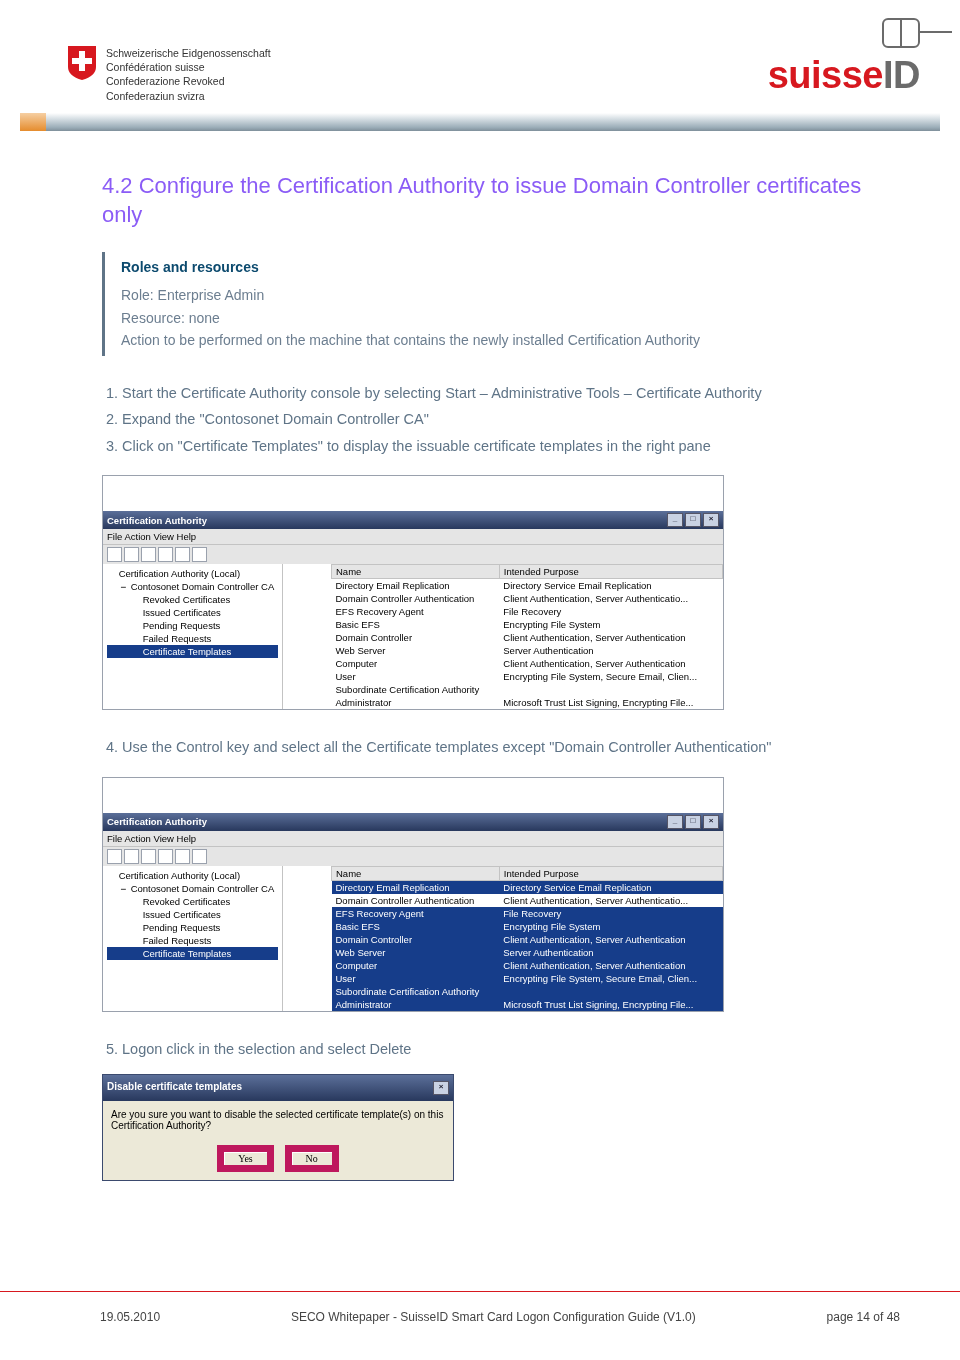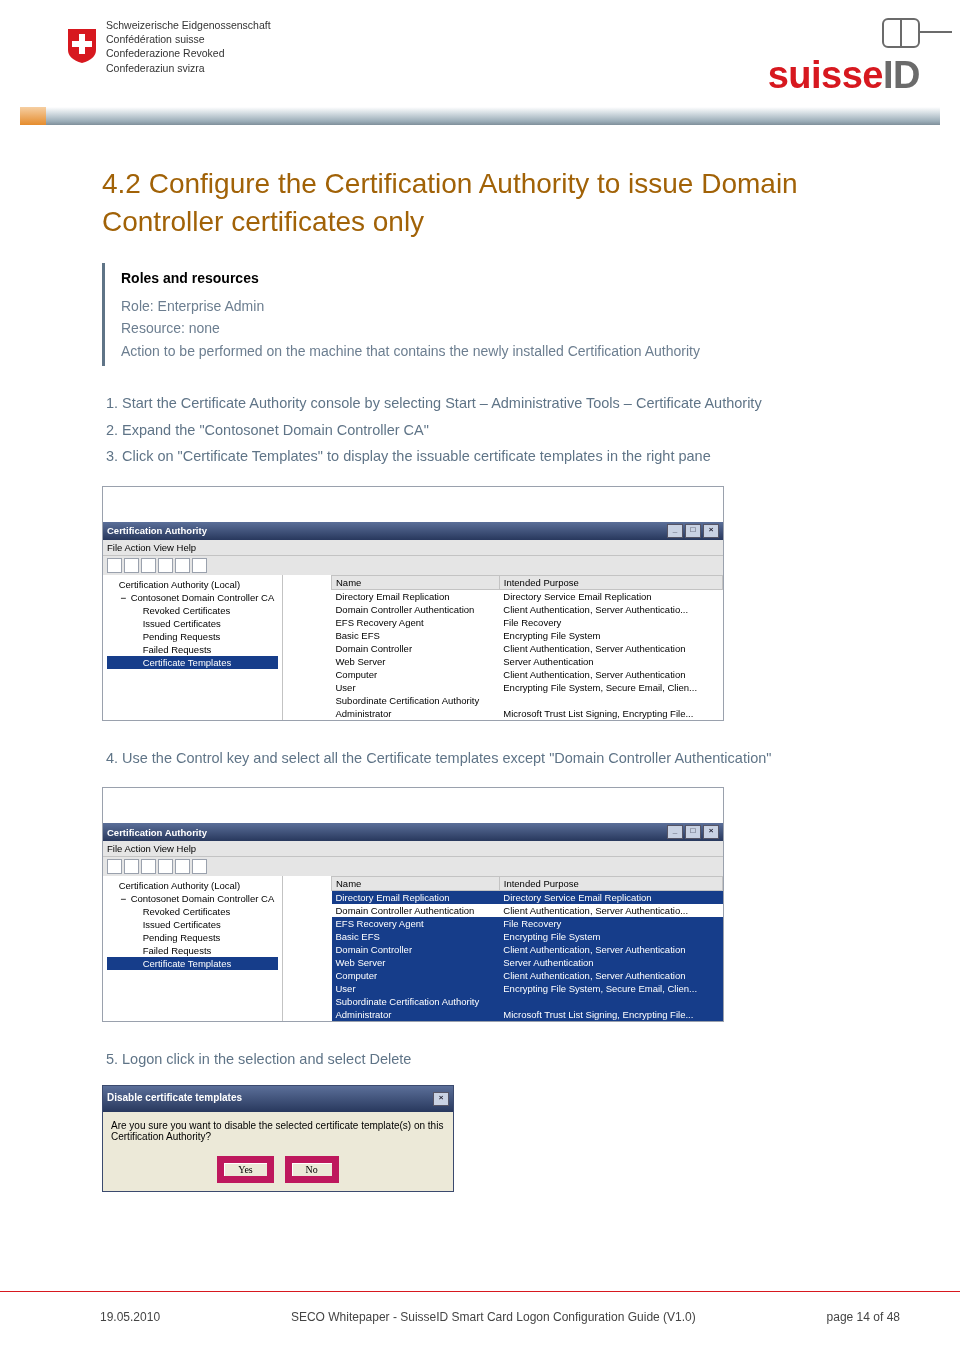"Schweizerische Eidgenossenschaft" .swiss-block { align-items: center -> flex-start; margin-top: none -> 28px }
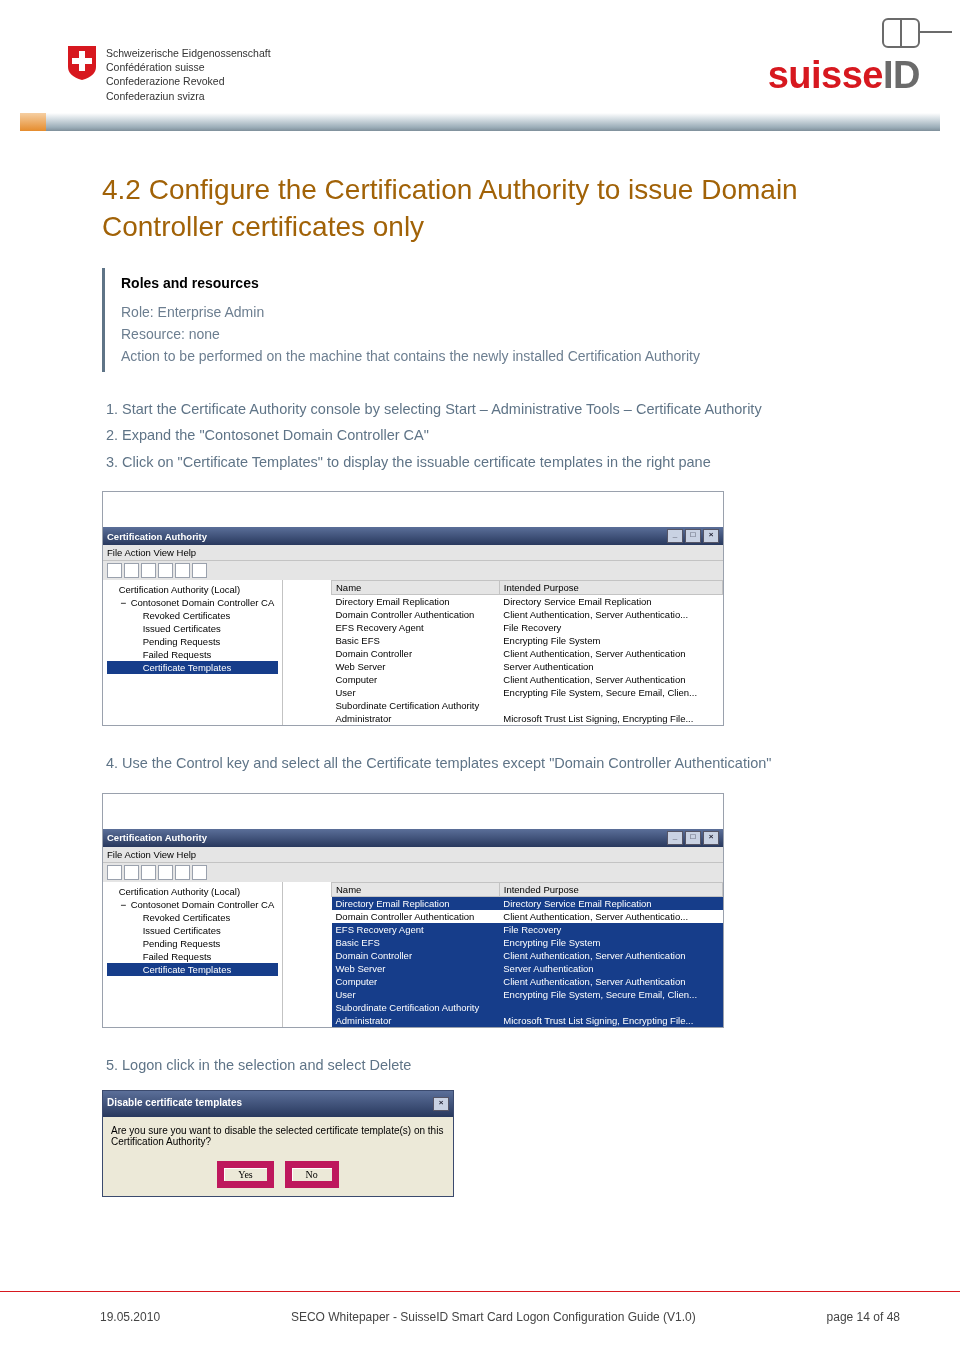"4.2 Configure the Certification" h2 { color: #a16207 -> #8b5cf6; font-size: 28px -> 22px }
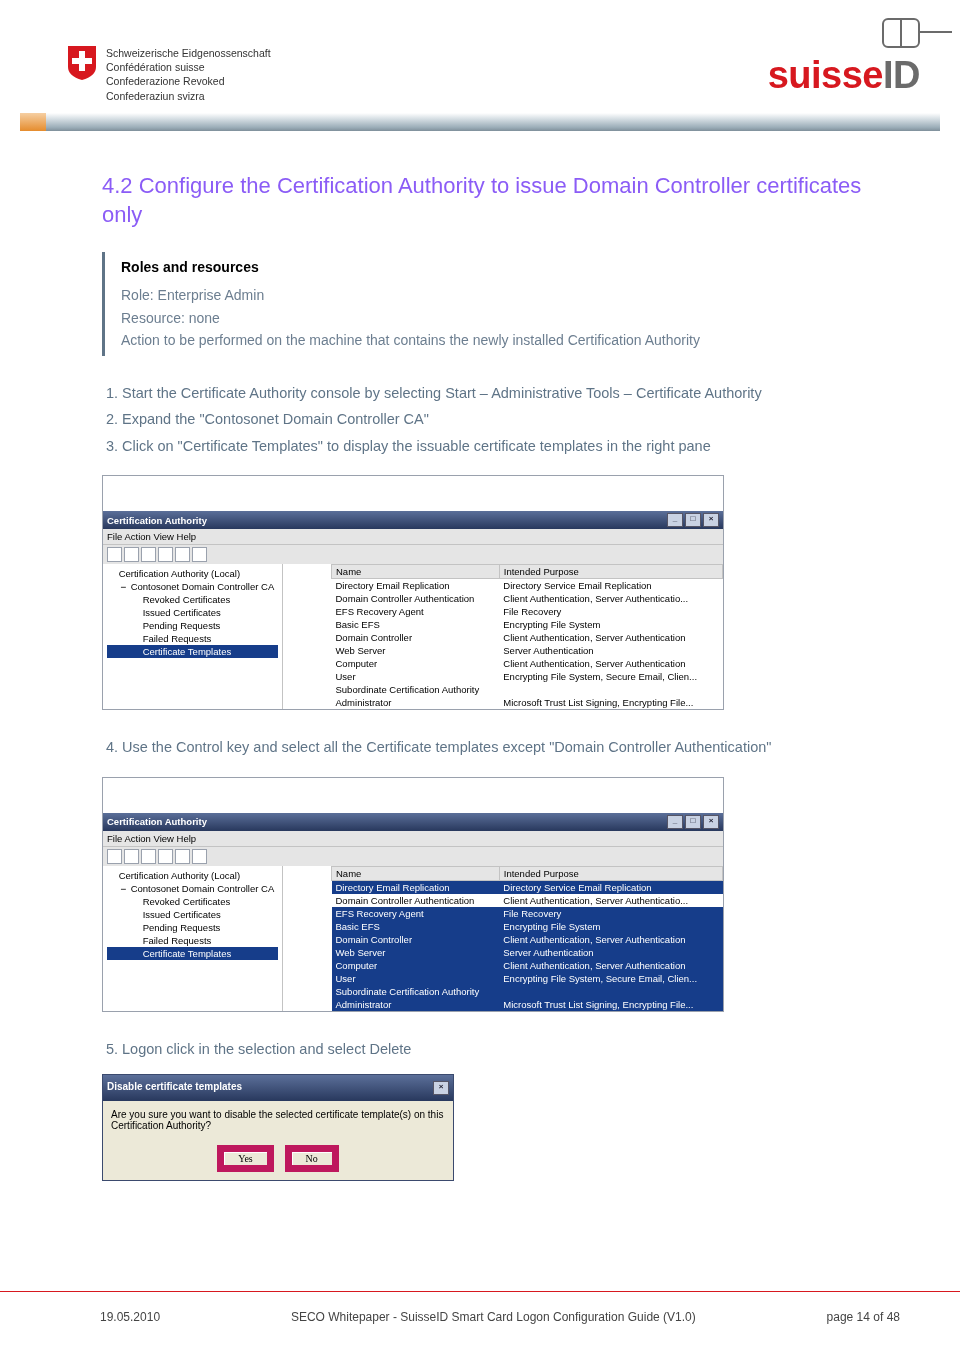"Roles and resources" .callout .title { color: #000000 -> #0c4a6e }
